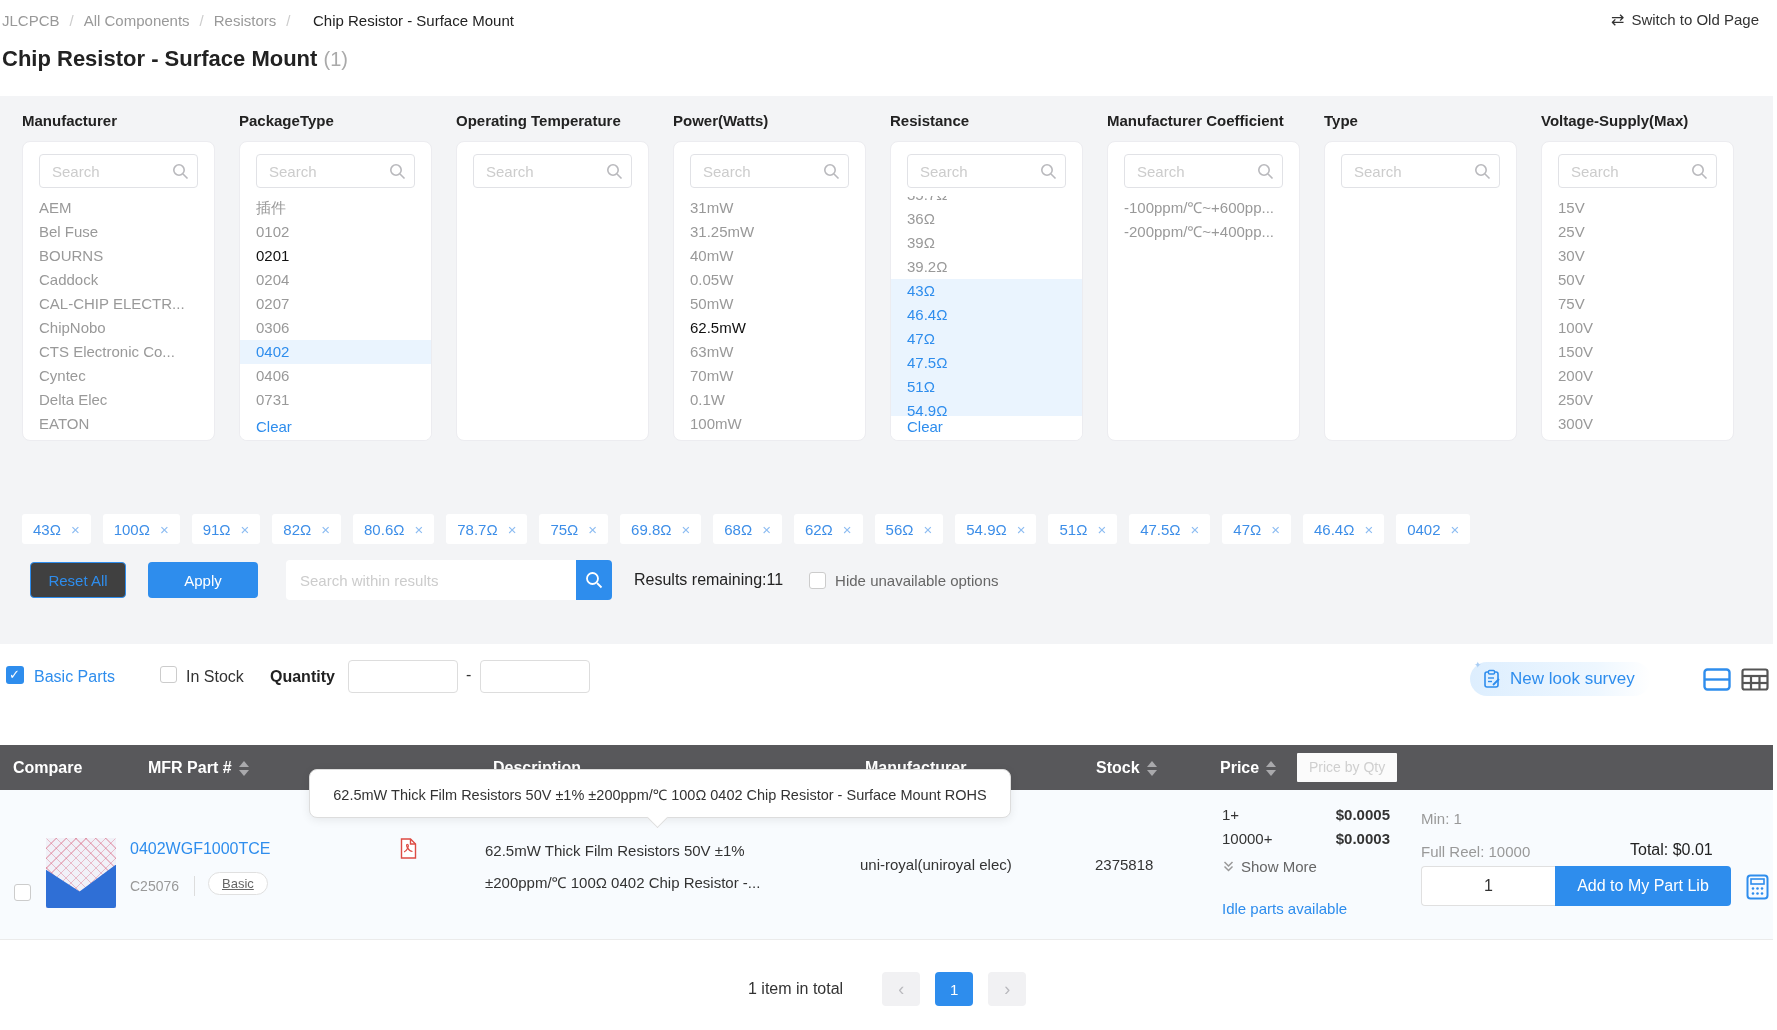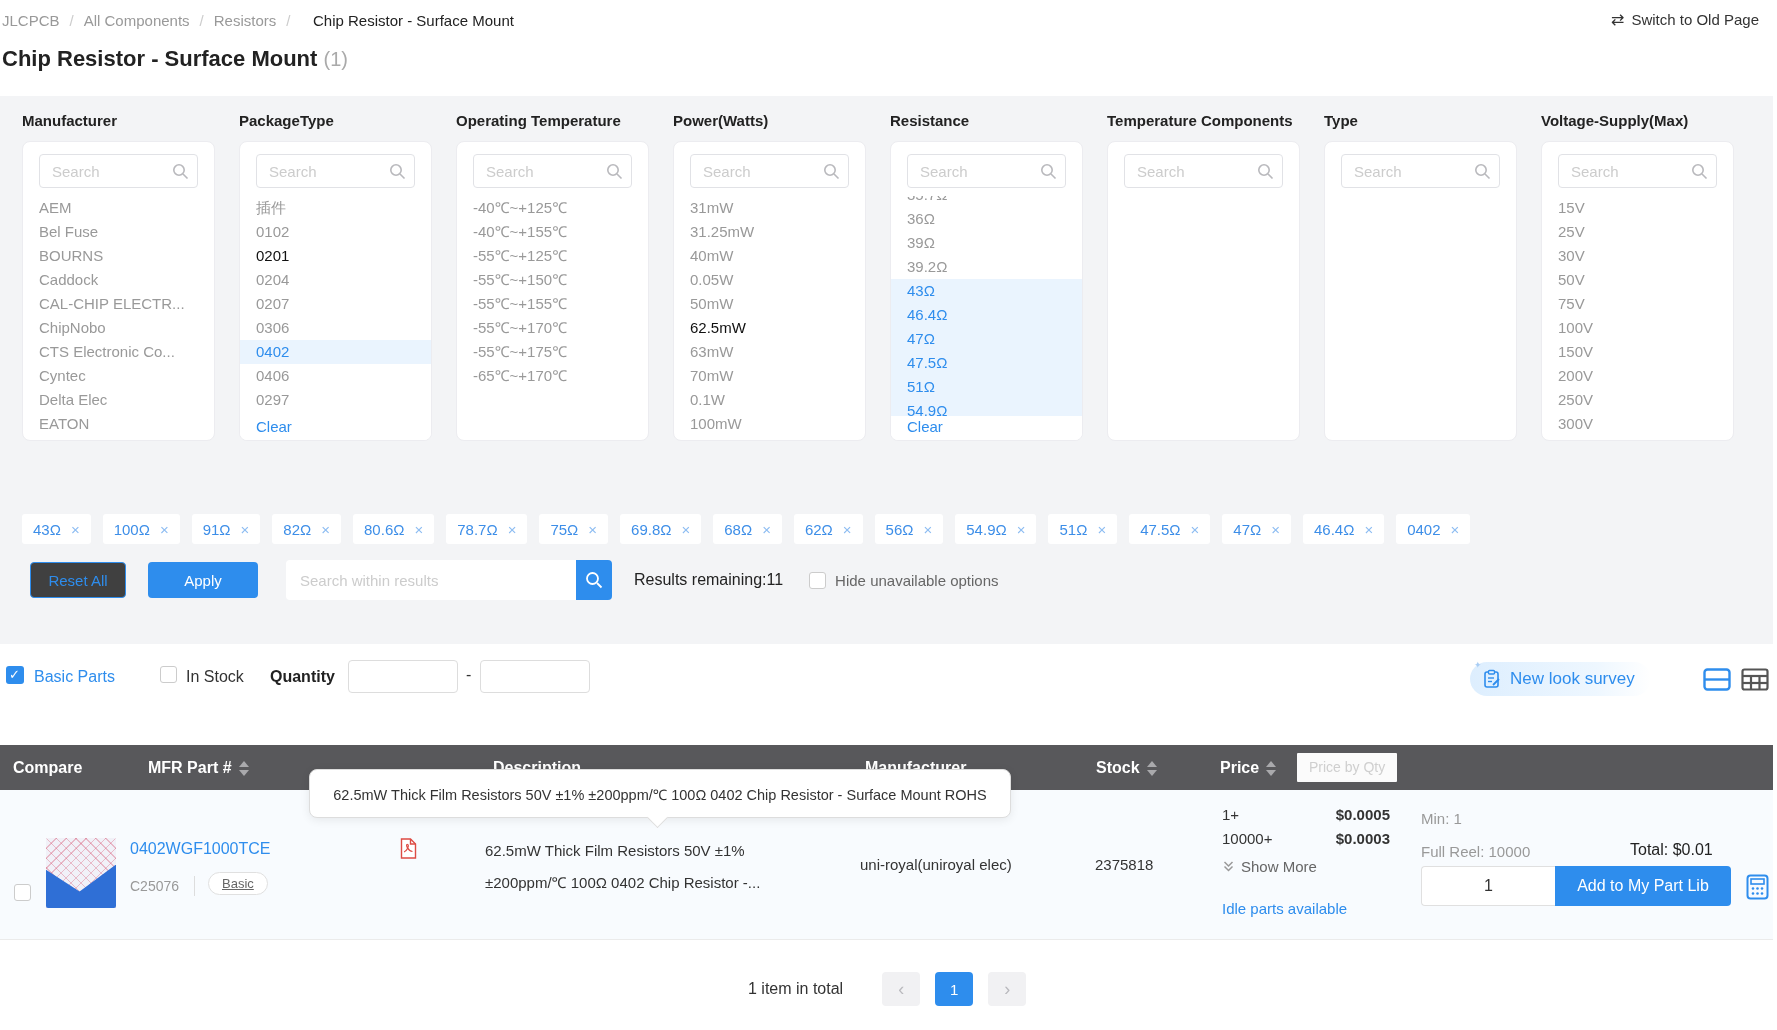"Temperature Components" div.fcol-label { text: Temperature Components -> Manufacturer Coefficient }
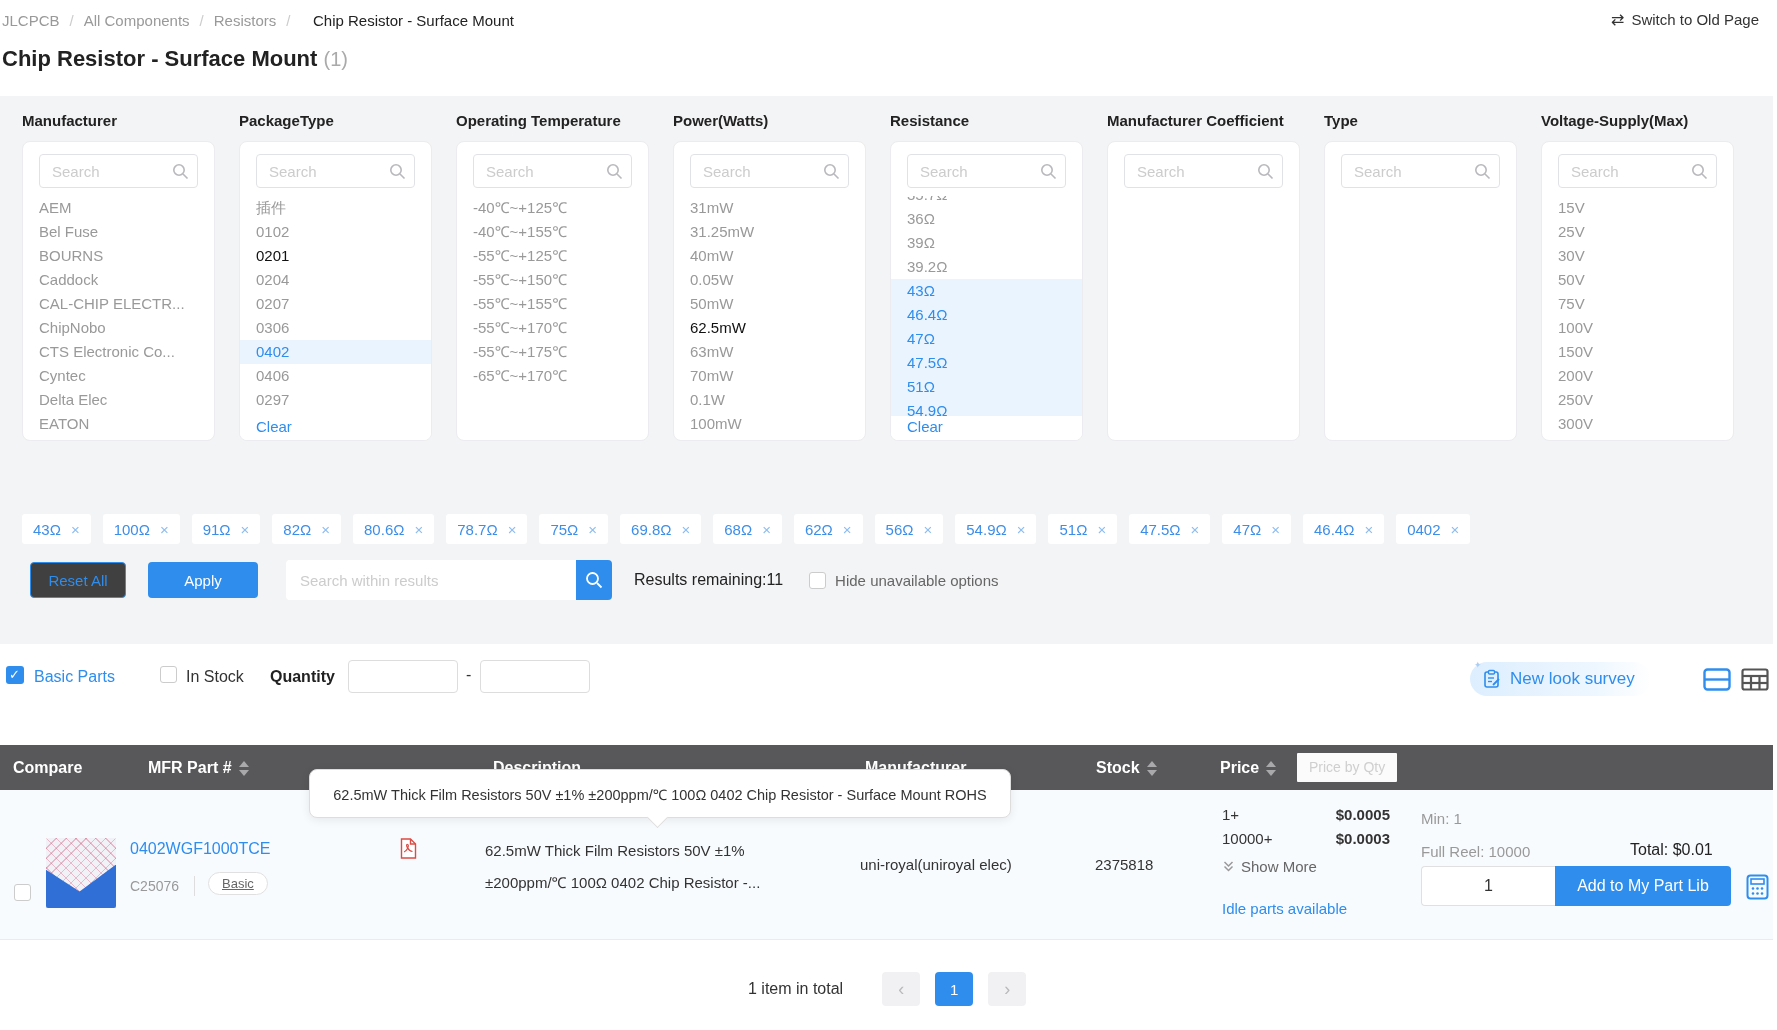"-40℃~+125℃" div.fopts { html: <div> <div>-40℃~+125℃</div> <div>-40℃~+155℃</div> <div>-55℃~+125℃</div> <div>-55℃~+150℃</div> <div>-55℃~+155℃</div> <div>-55℃~+170℃</div> <div>-55℃~+175℃</div> <div>-65℃~+170℃</div> </div> -> none }
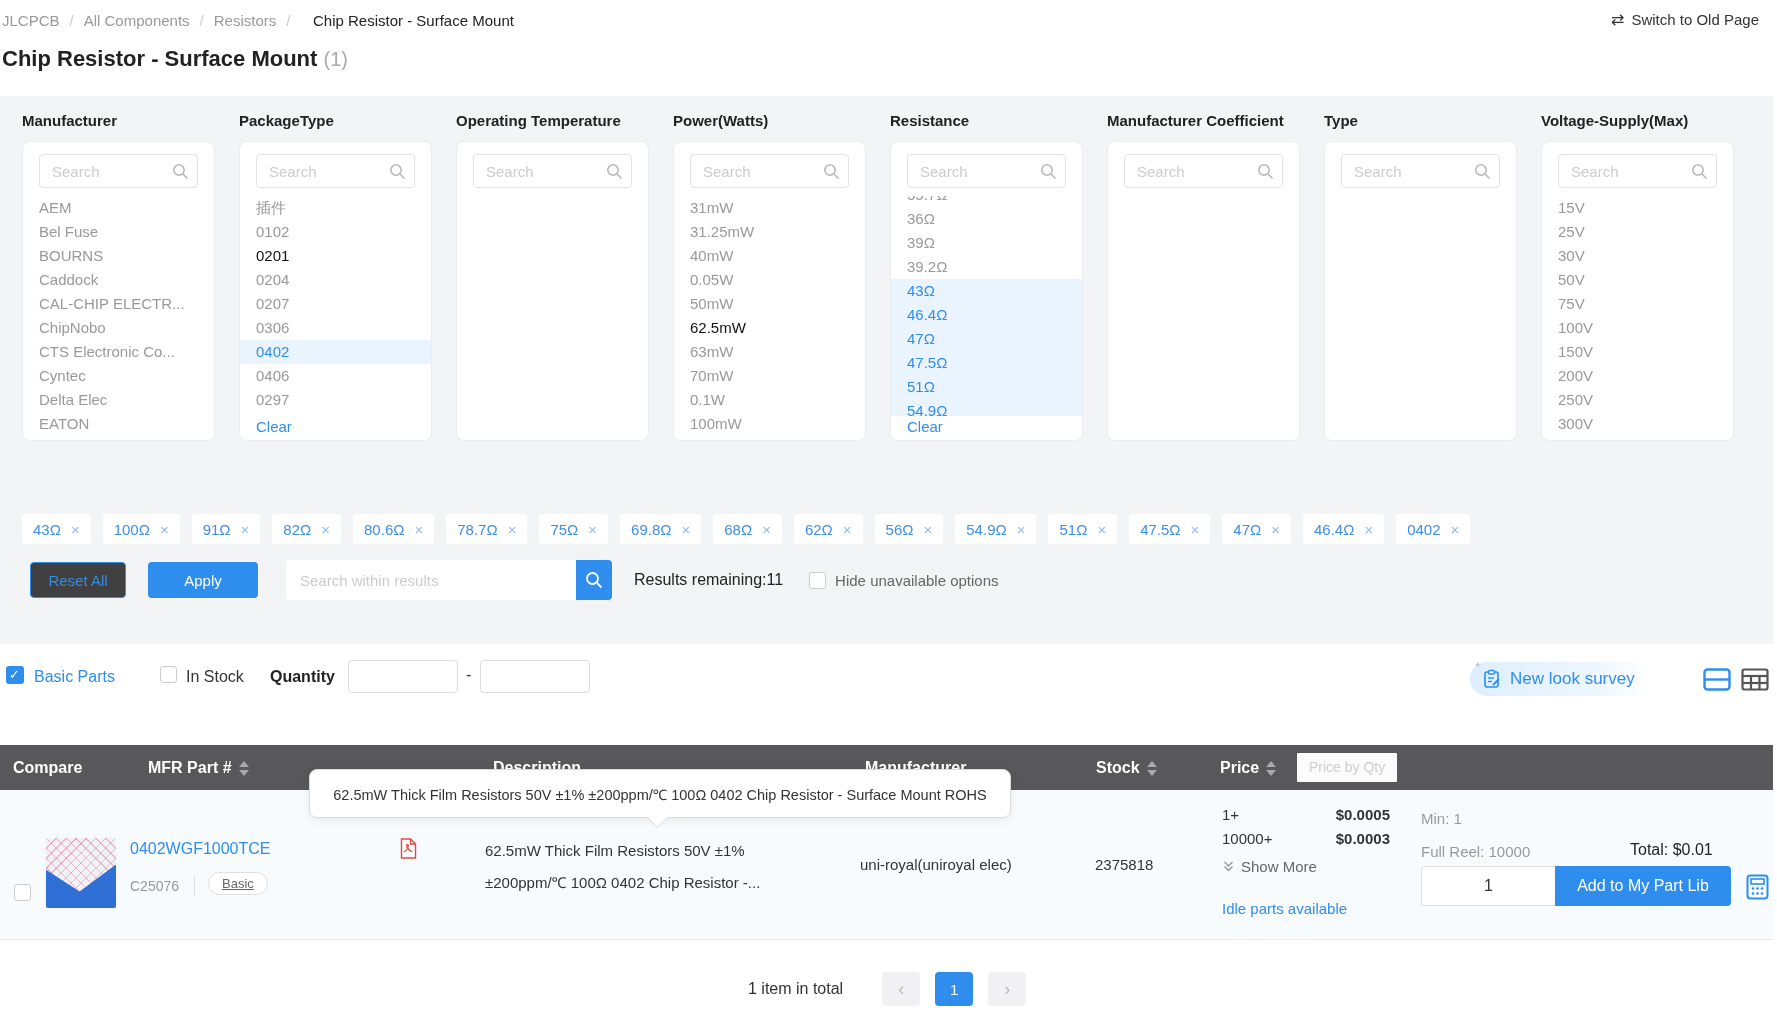"-100ppm/℃~+600pp..." div.fopts { html: none -> <div> <div>-100ppm/℃~+600pp...</div> <div>-200ppm/℃~+400pp...</div> </div> }
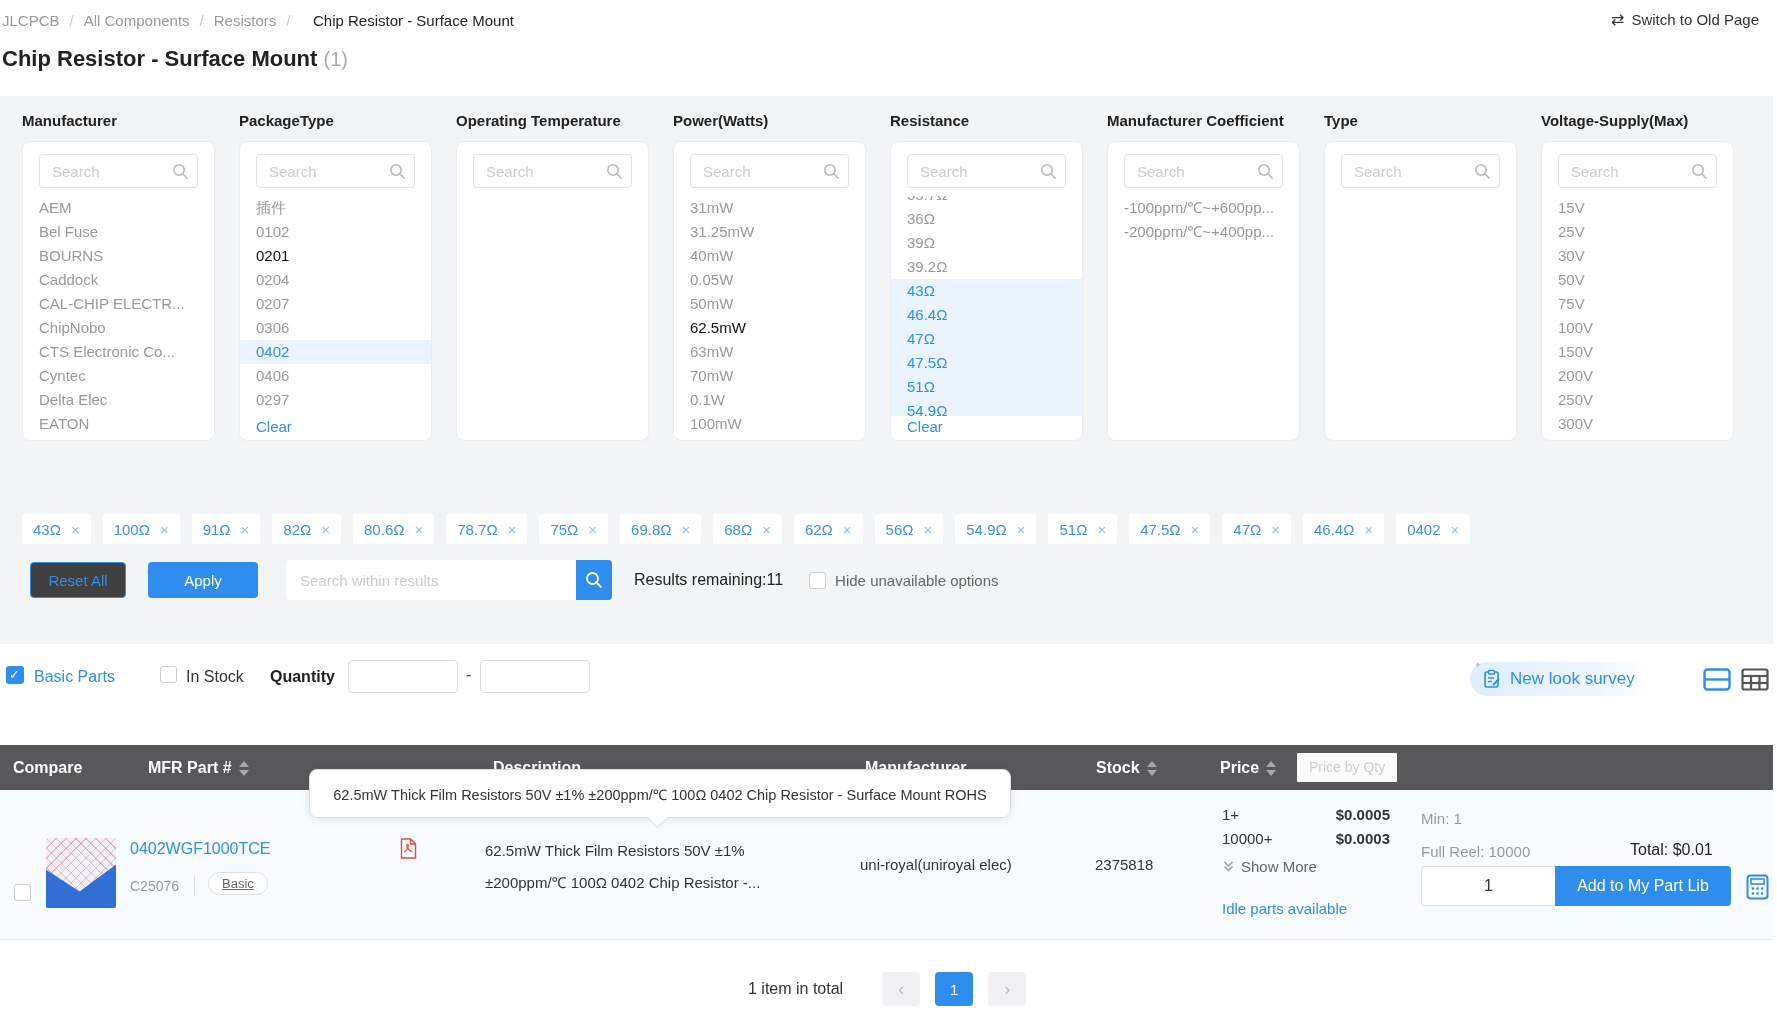"0297" div.fopt { text: 0297 -> 0731 }
